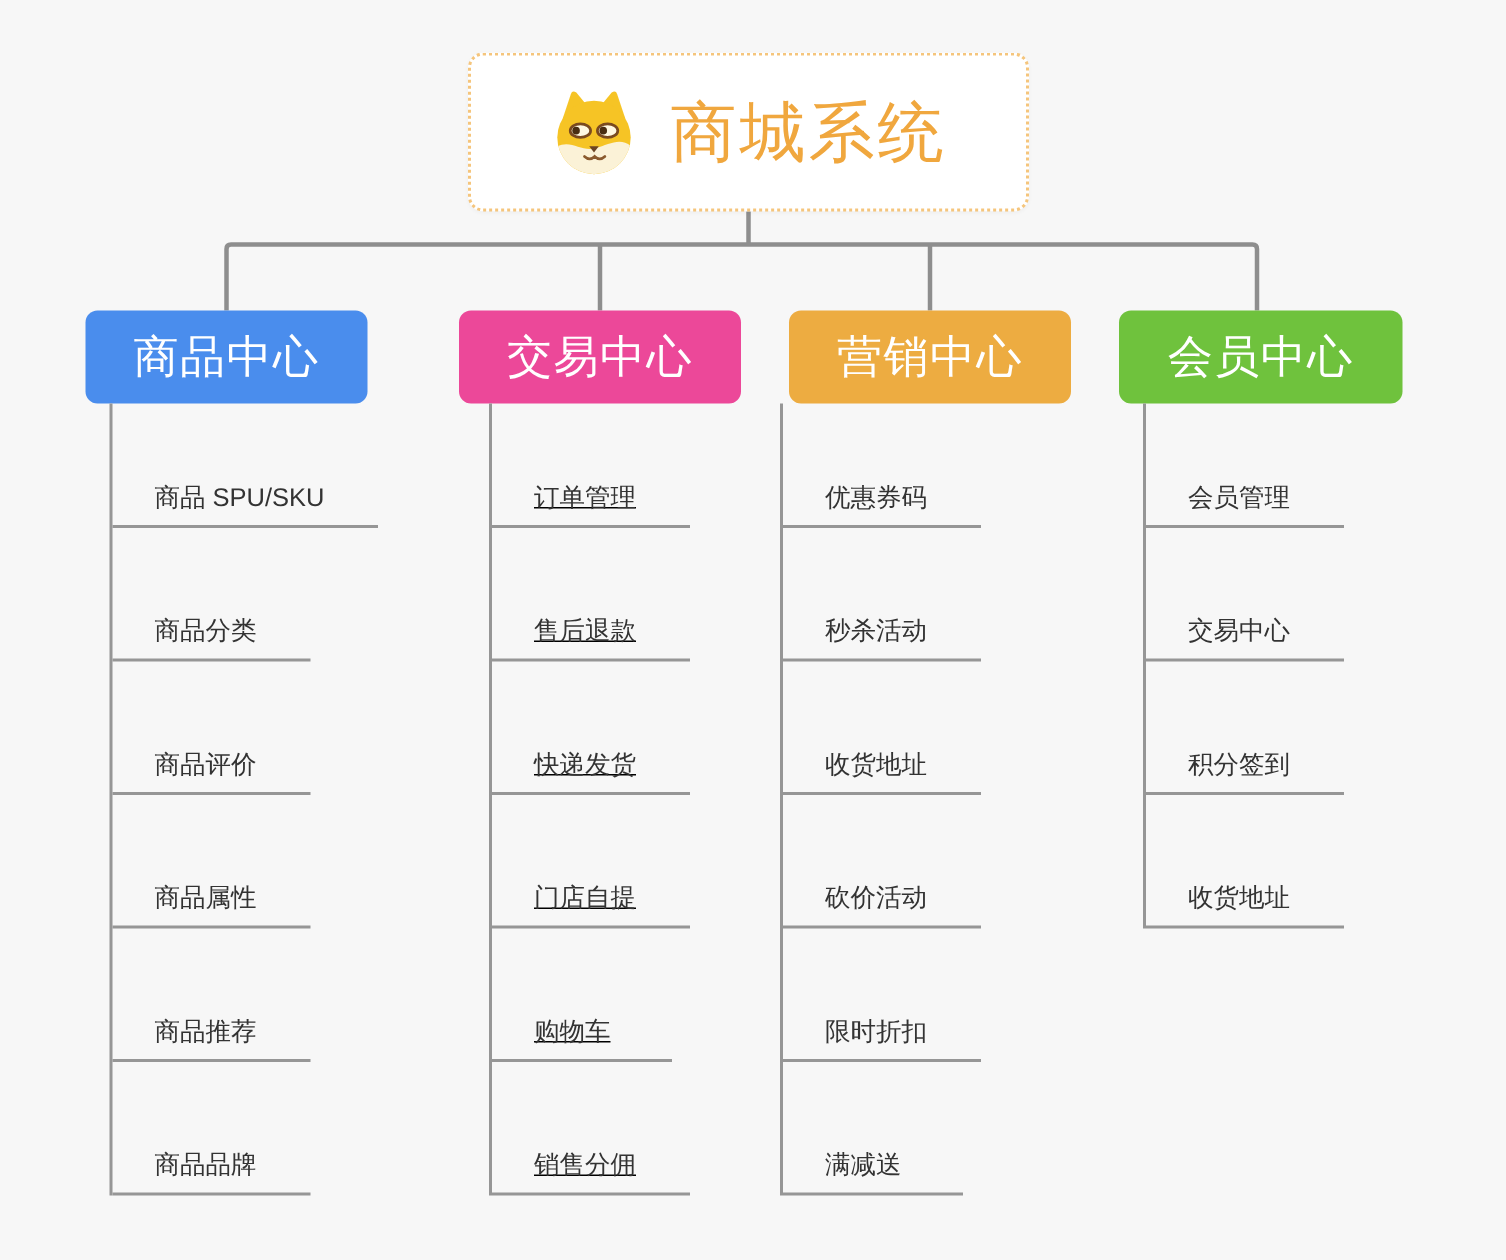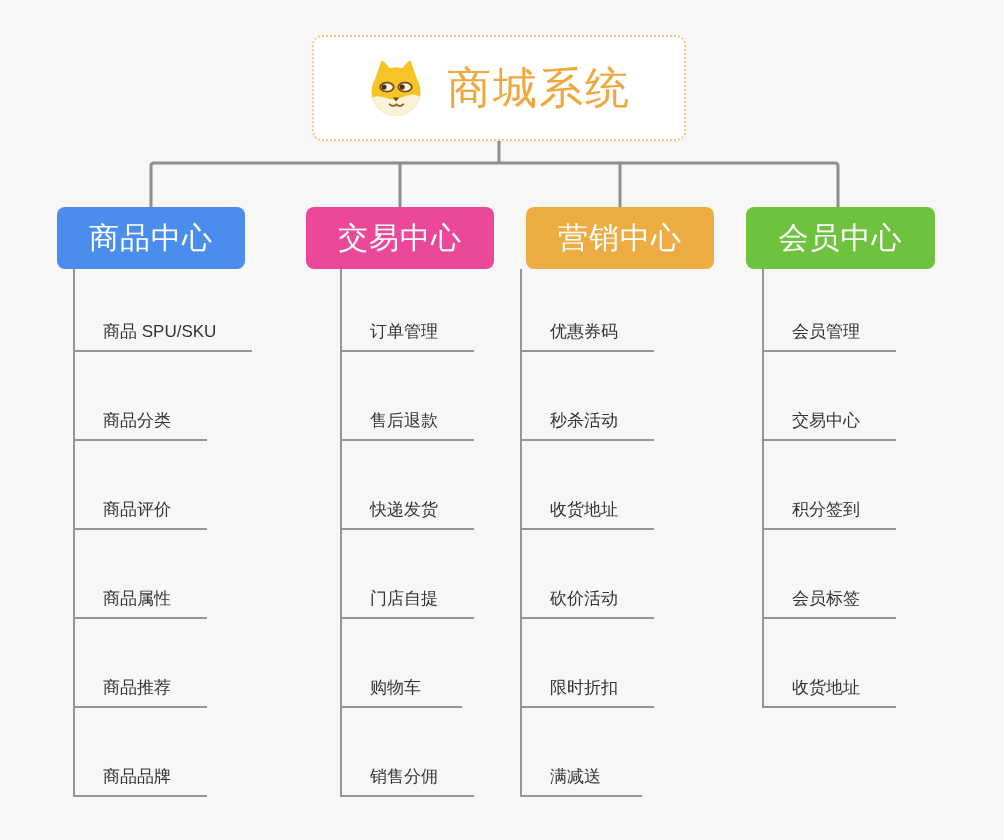"订单管理" .col-2 { left: 340px -> 326px; text-decoration: none -> underline }
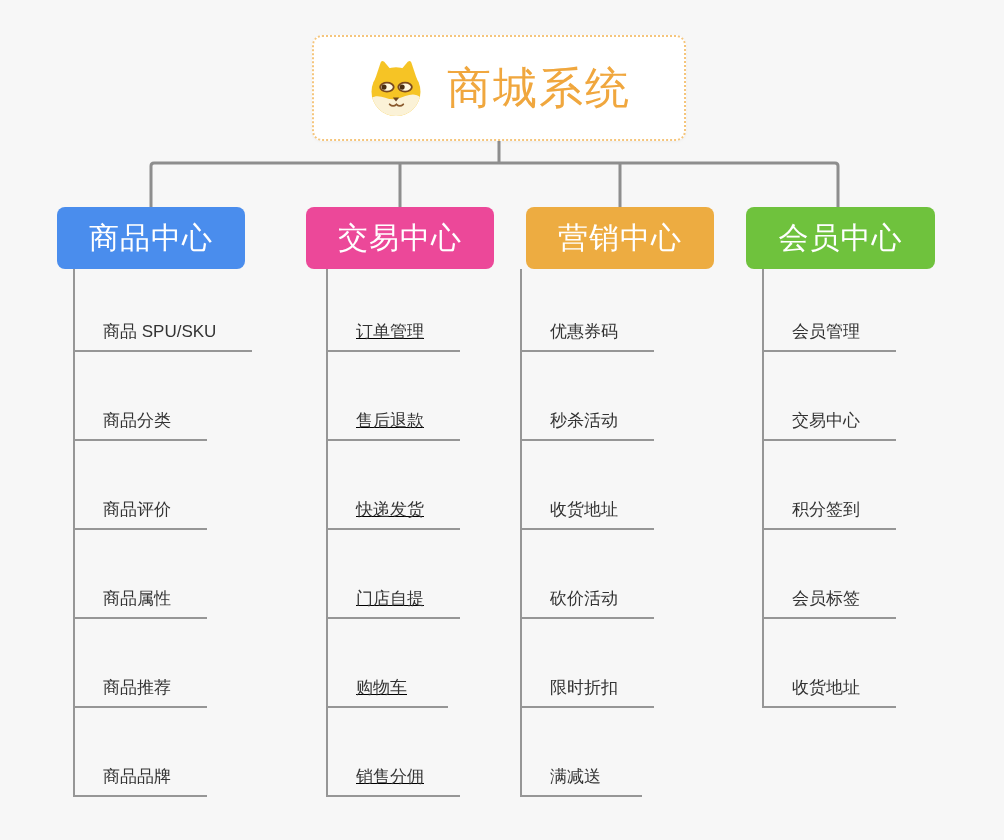"会员标签" div.child { html: <div> <span>会员标签</span> </div> -> none }
